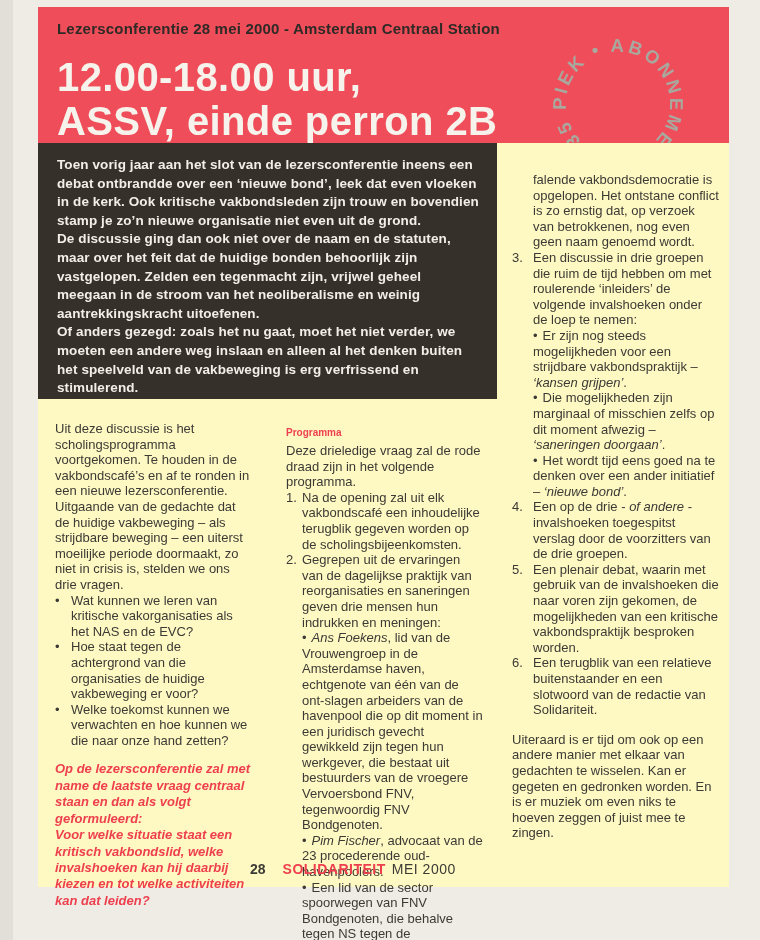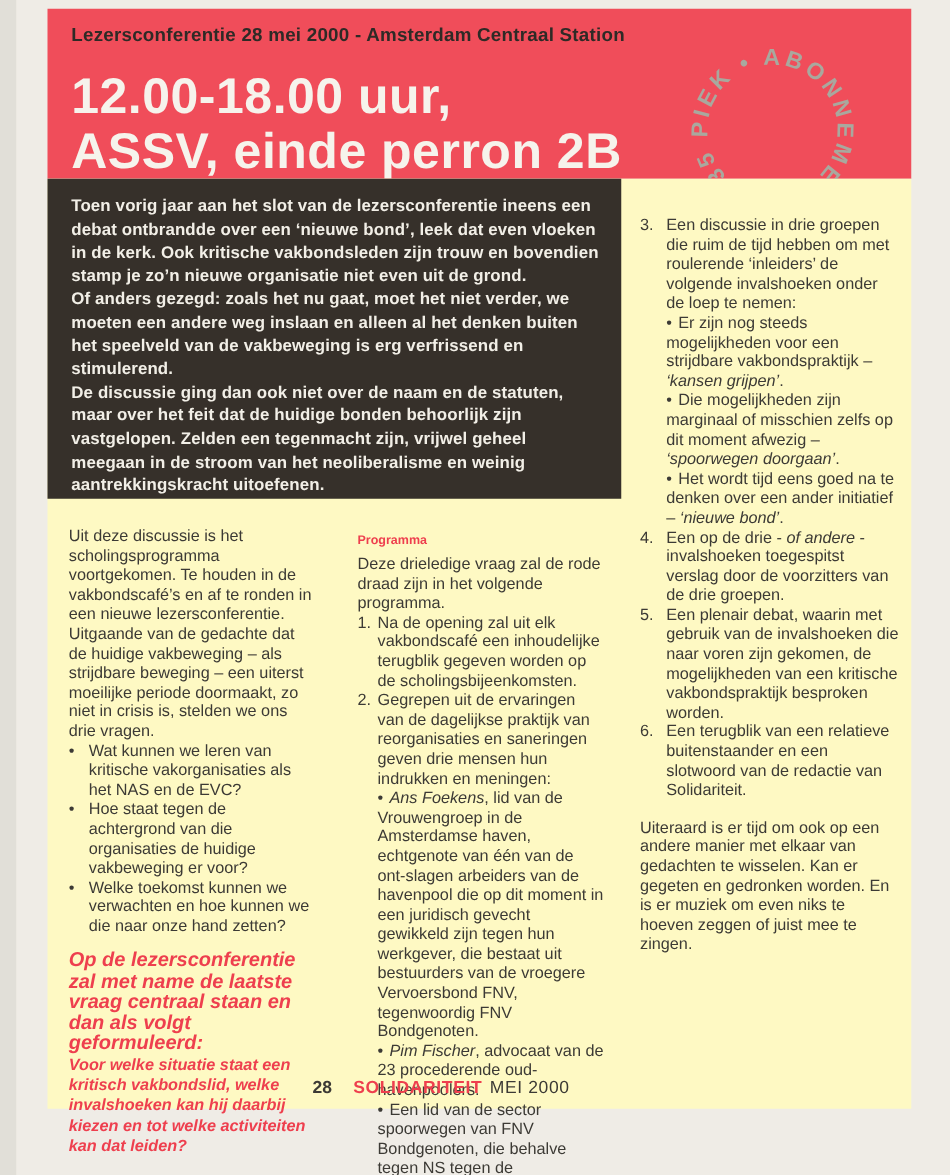"falende vakbondsdemocratie is opgelopen." p.cont { html: none -> <p>falende vakbondsdemocratie is opgelopen. Het ontstane conflict is zo ernstig dat, op verzoek van betrokkenen, nog even geen naam genoemd wordt.</p> }
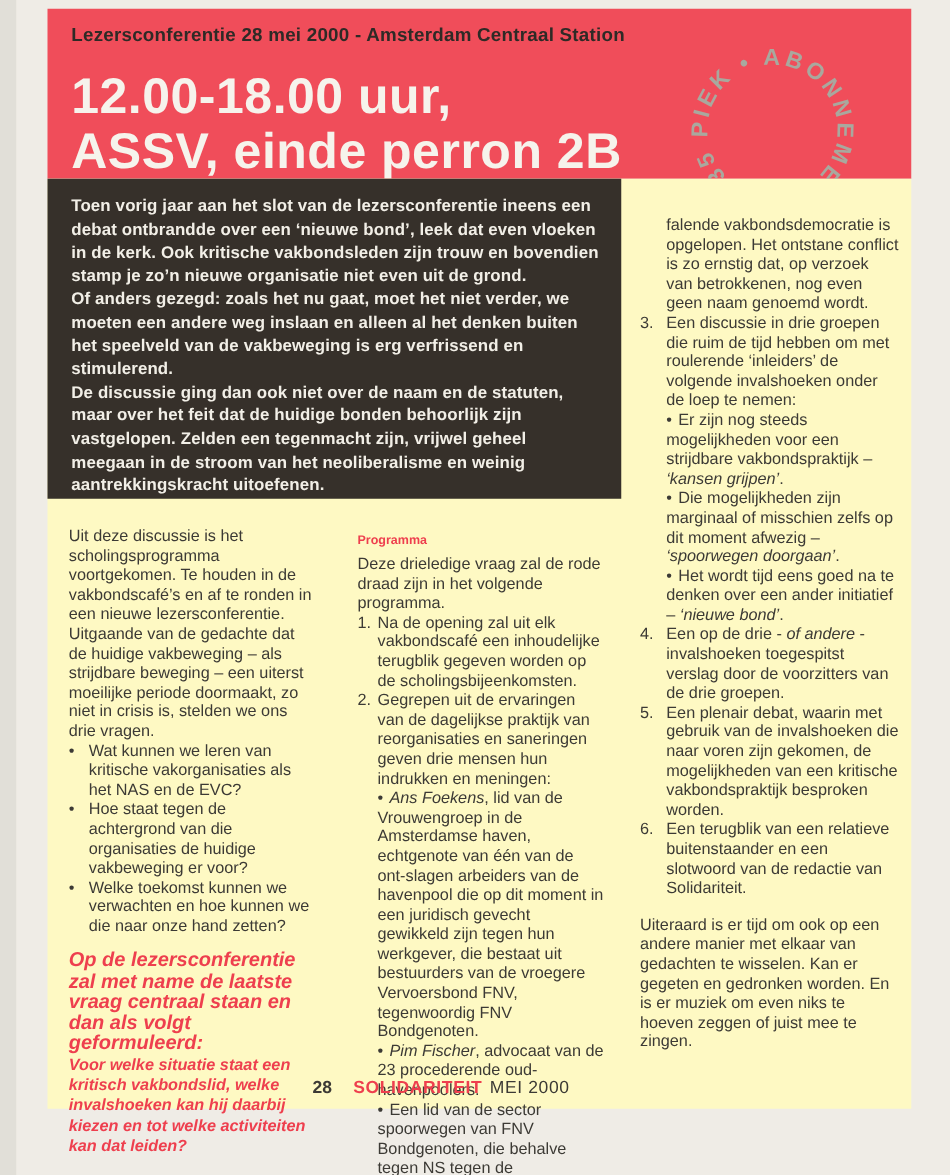"Of anders gezegd: zoals het" p { order: before "De discussie ging dan ook" -> after "De discussie ging dan ook" }
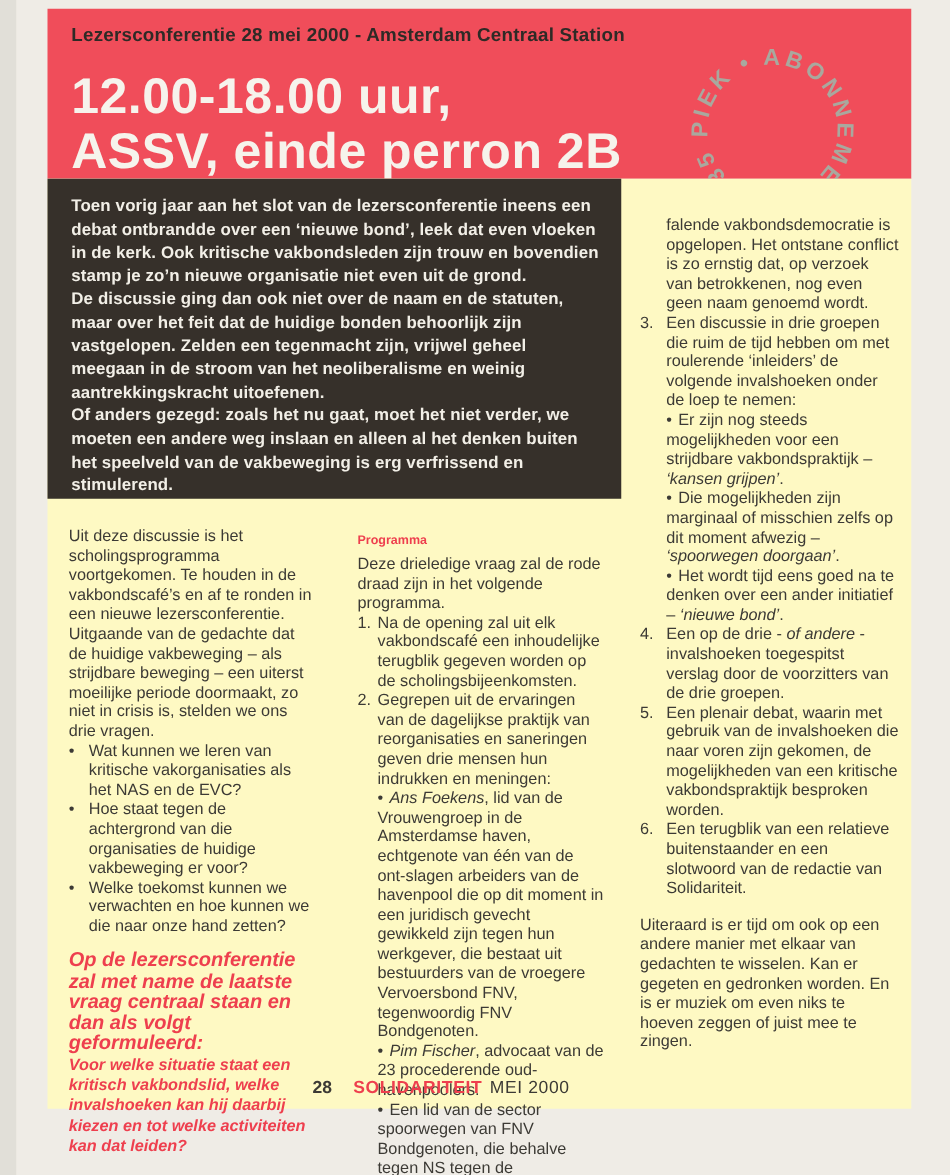"‘spoorwegen doorgaan’" em { text: spoorwegen -> saneringen }
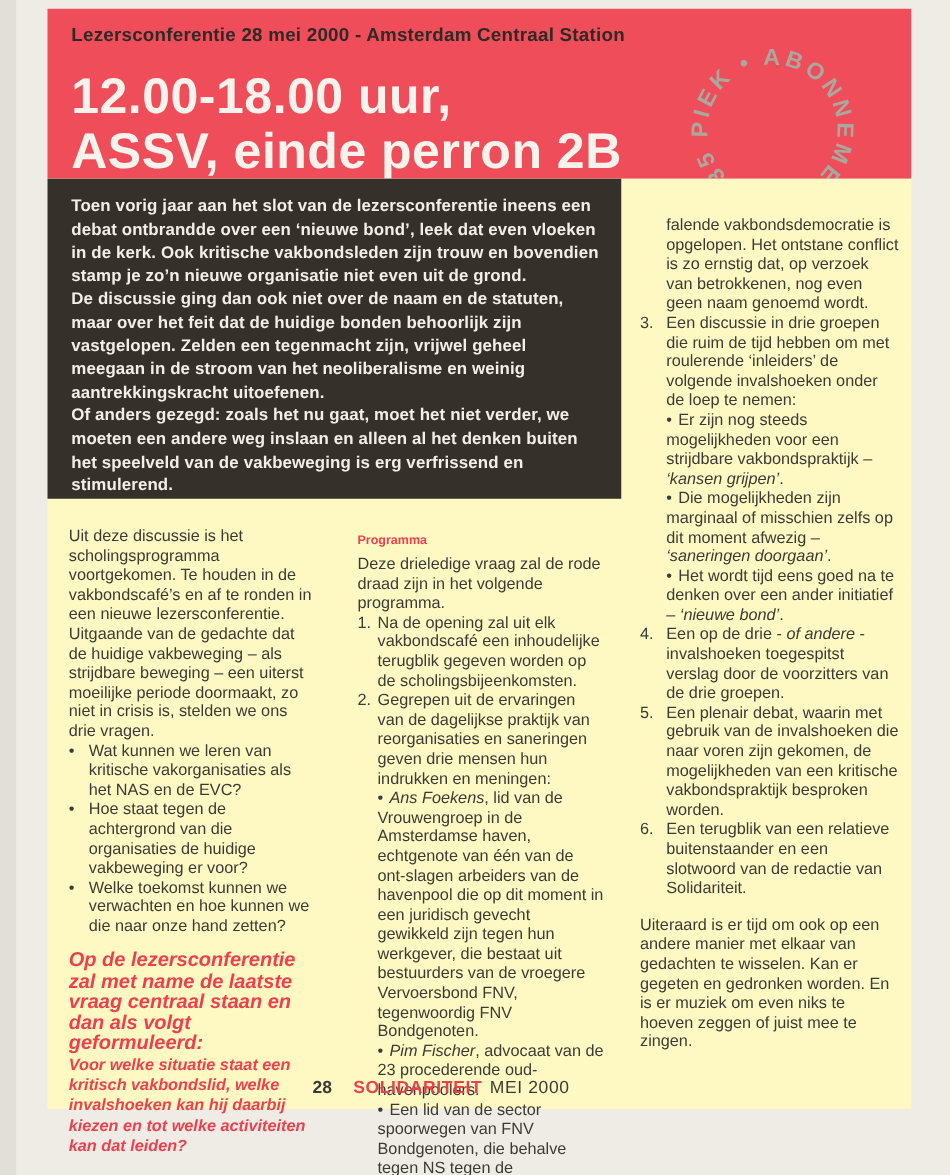"Op de lezersconferentie zal met" .red-block { font-size: 16px -> 13px }
